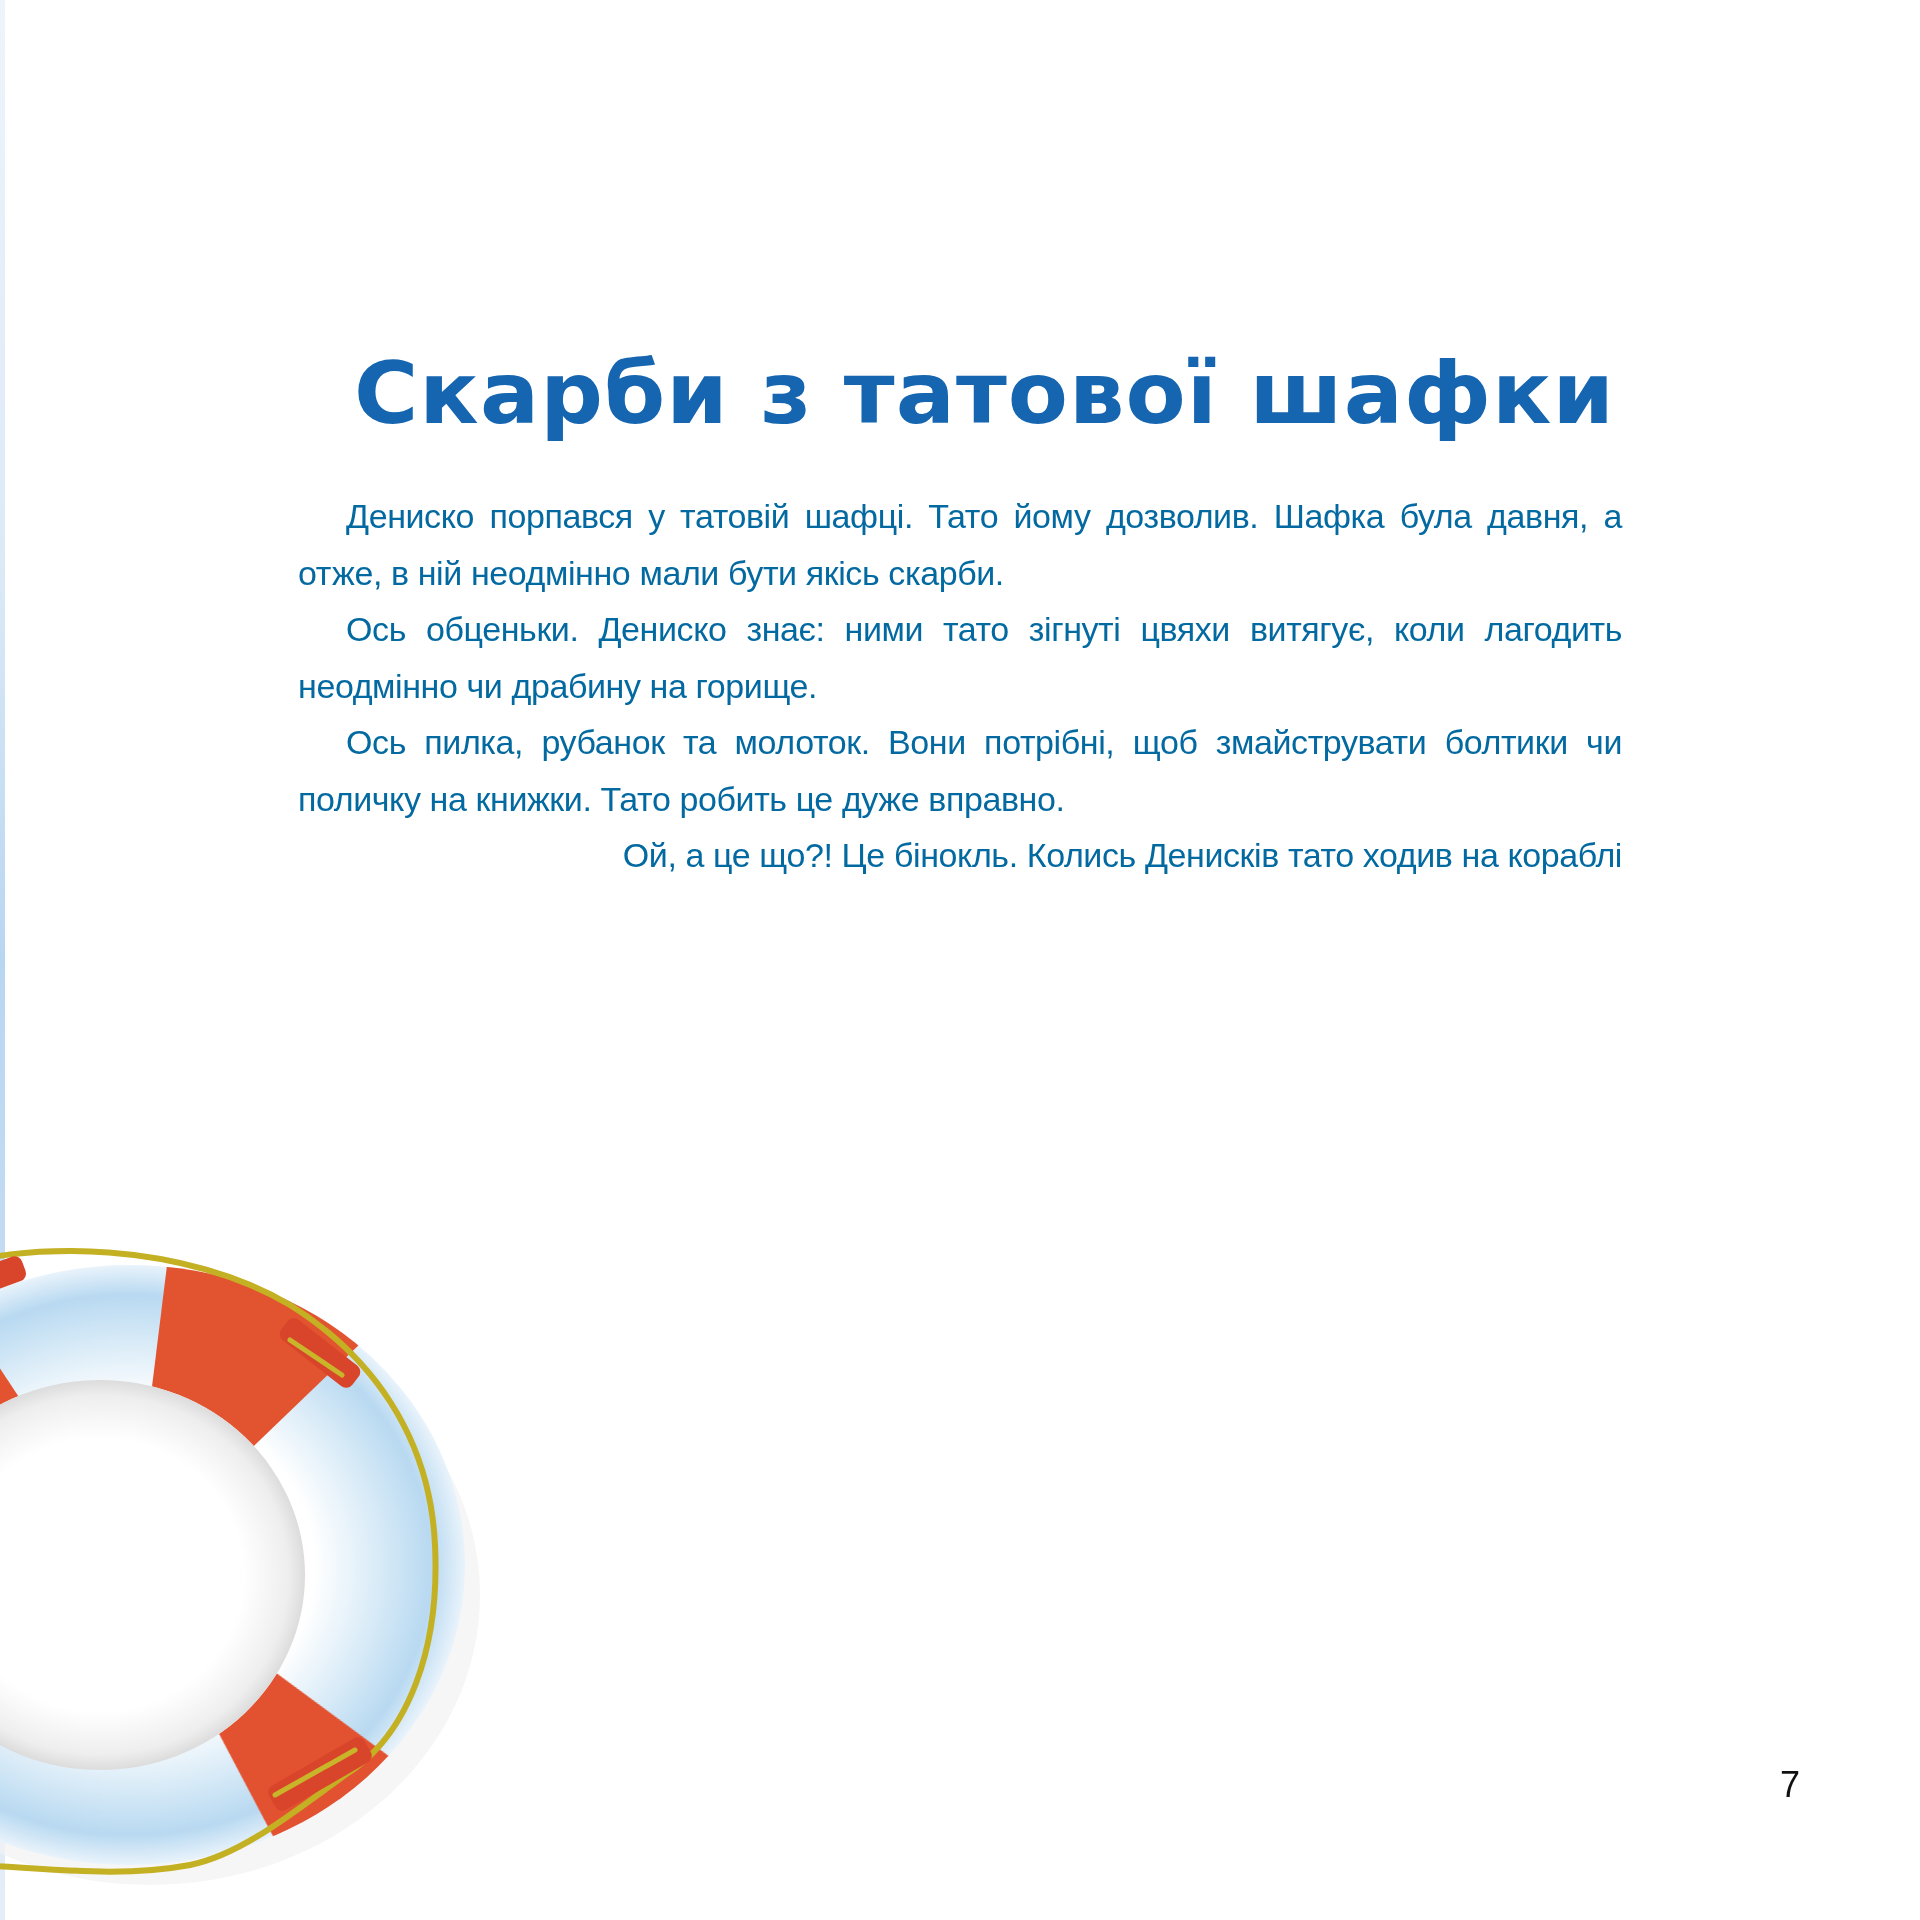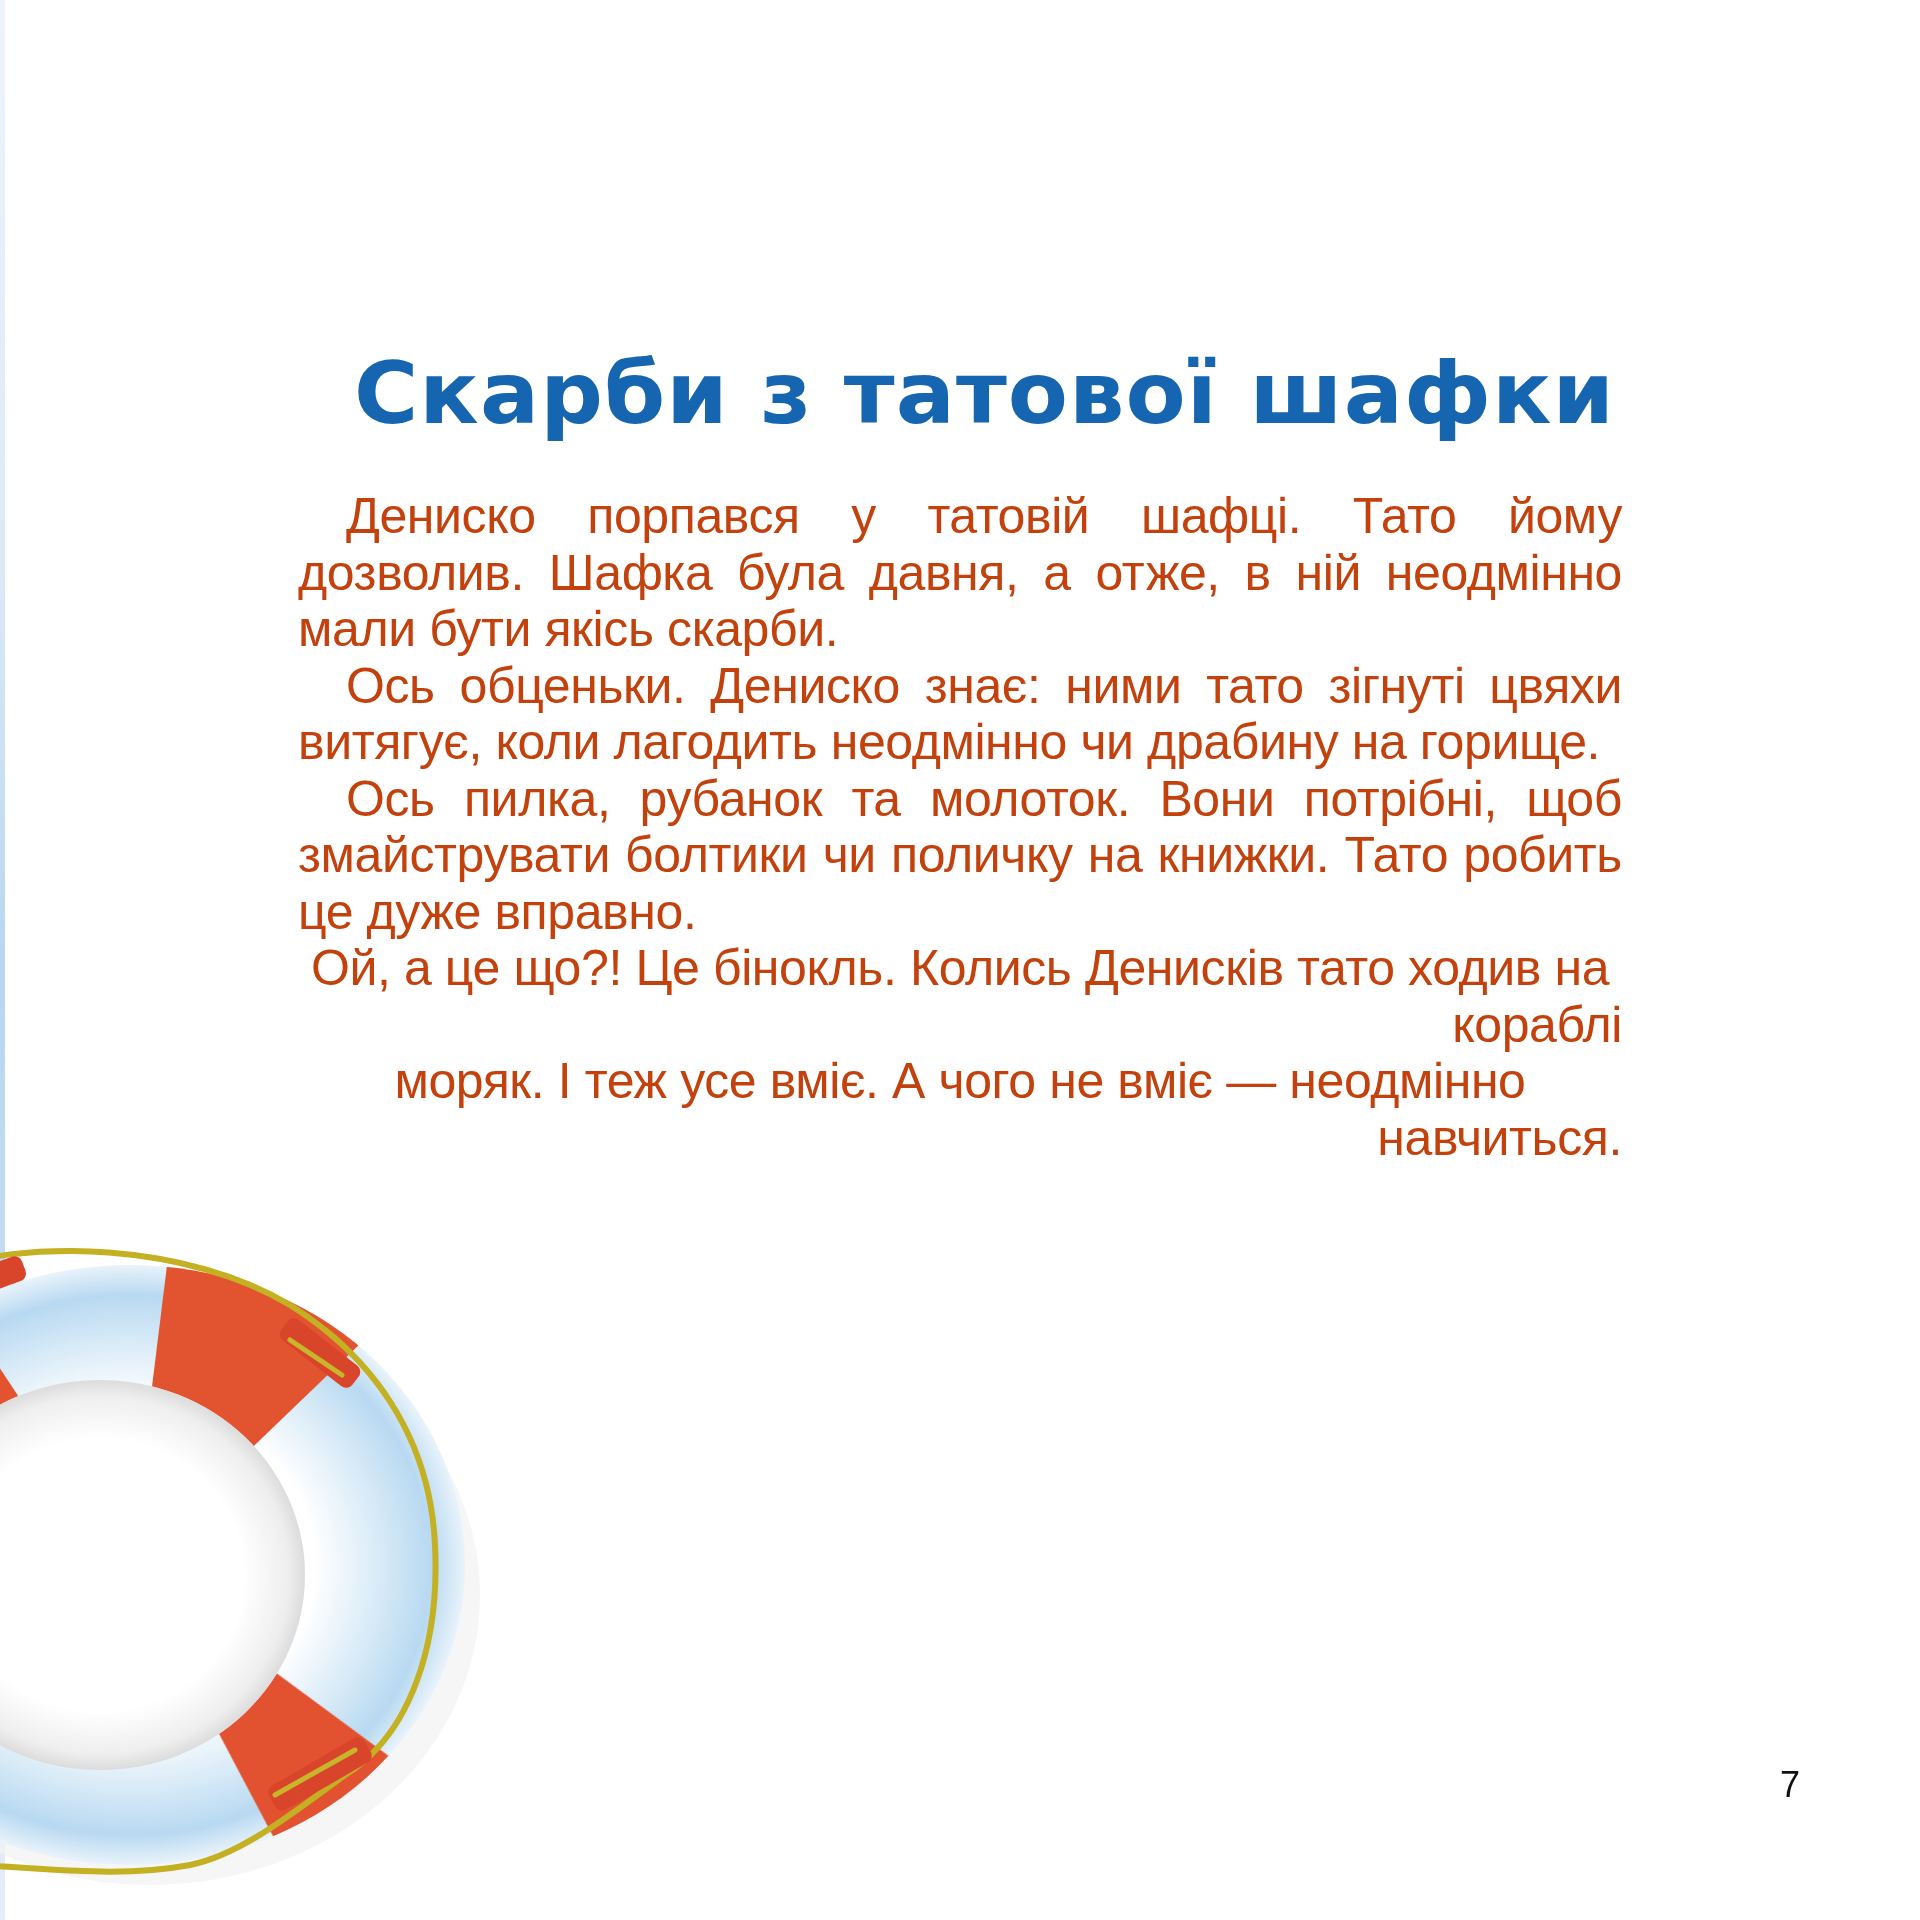"Дениско порпався у татовій шафці." .body-text { color: #c2410c -> #0369a1; font-size: 50px -> 34px }
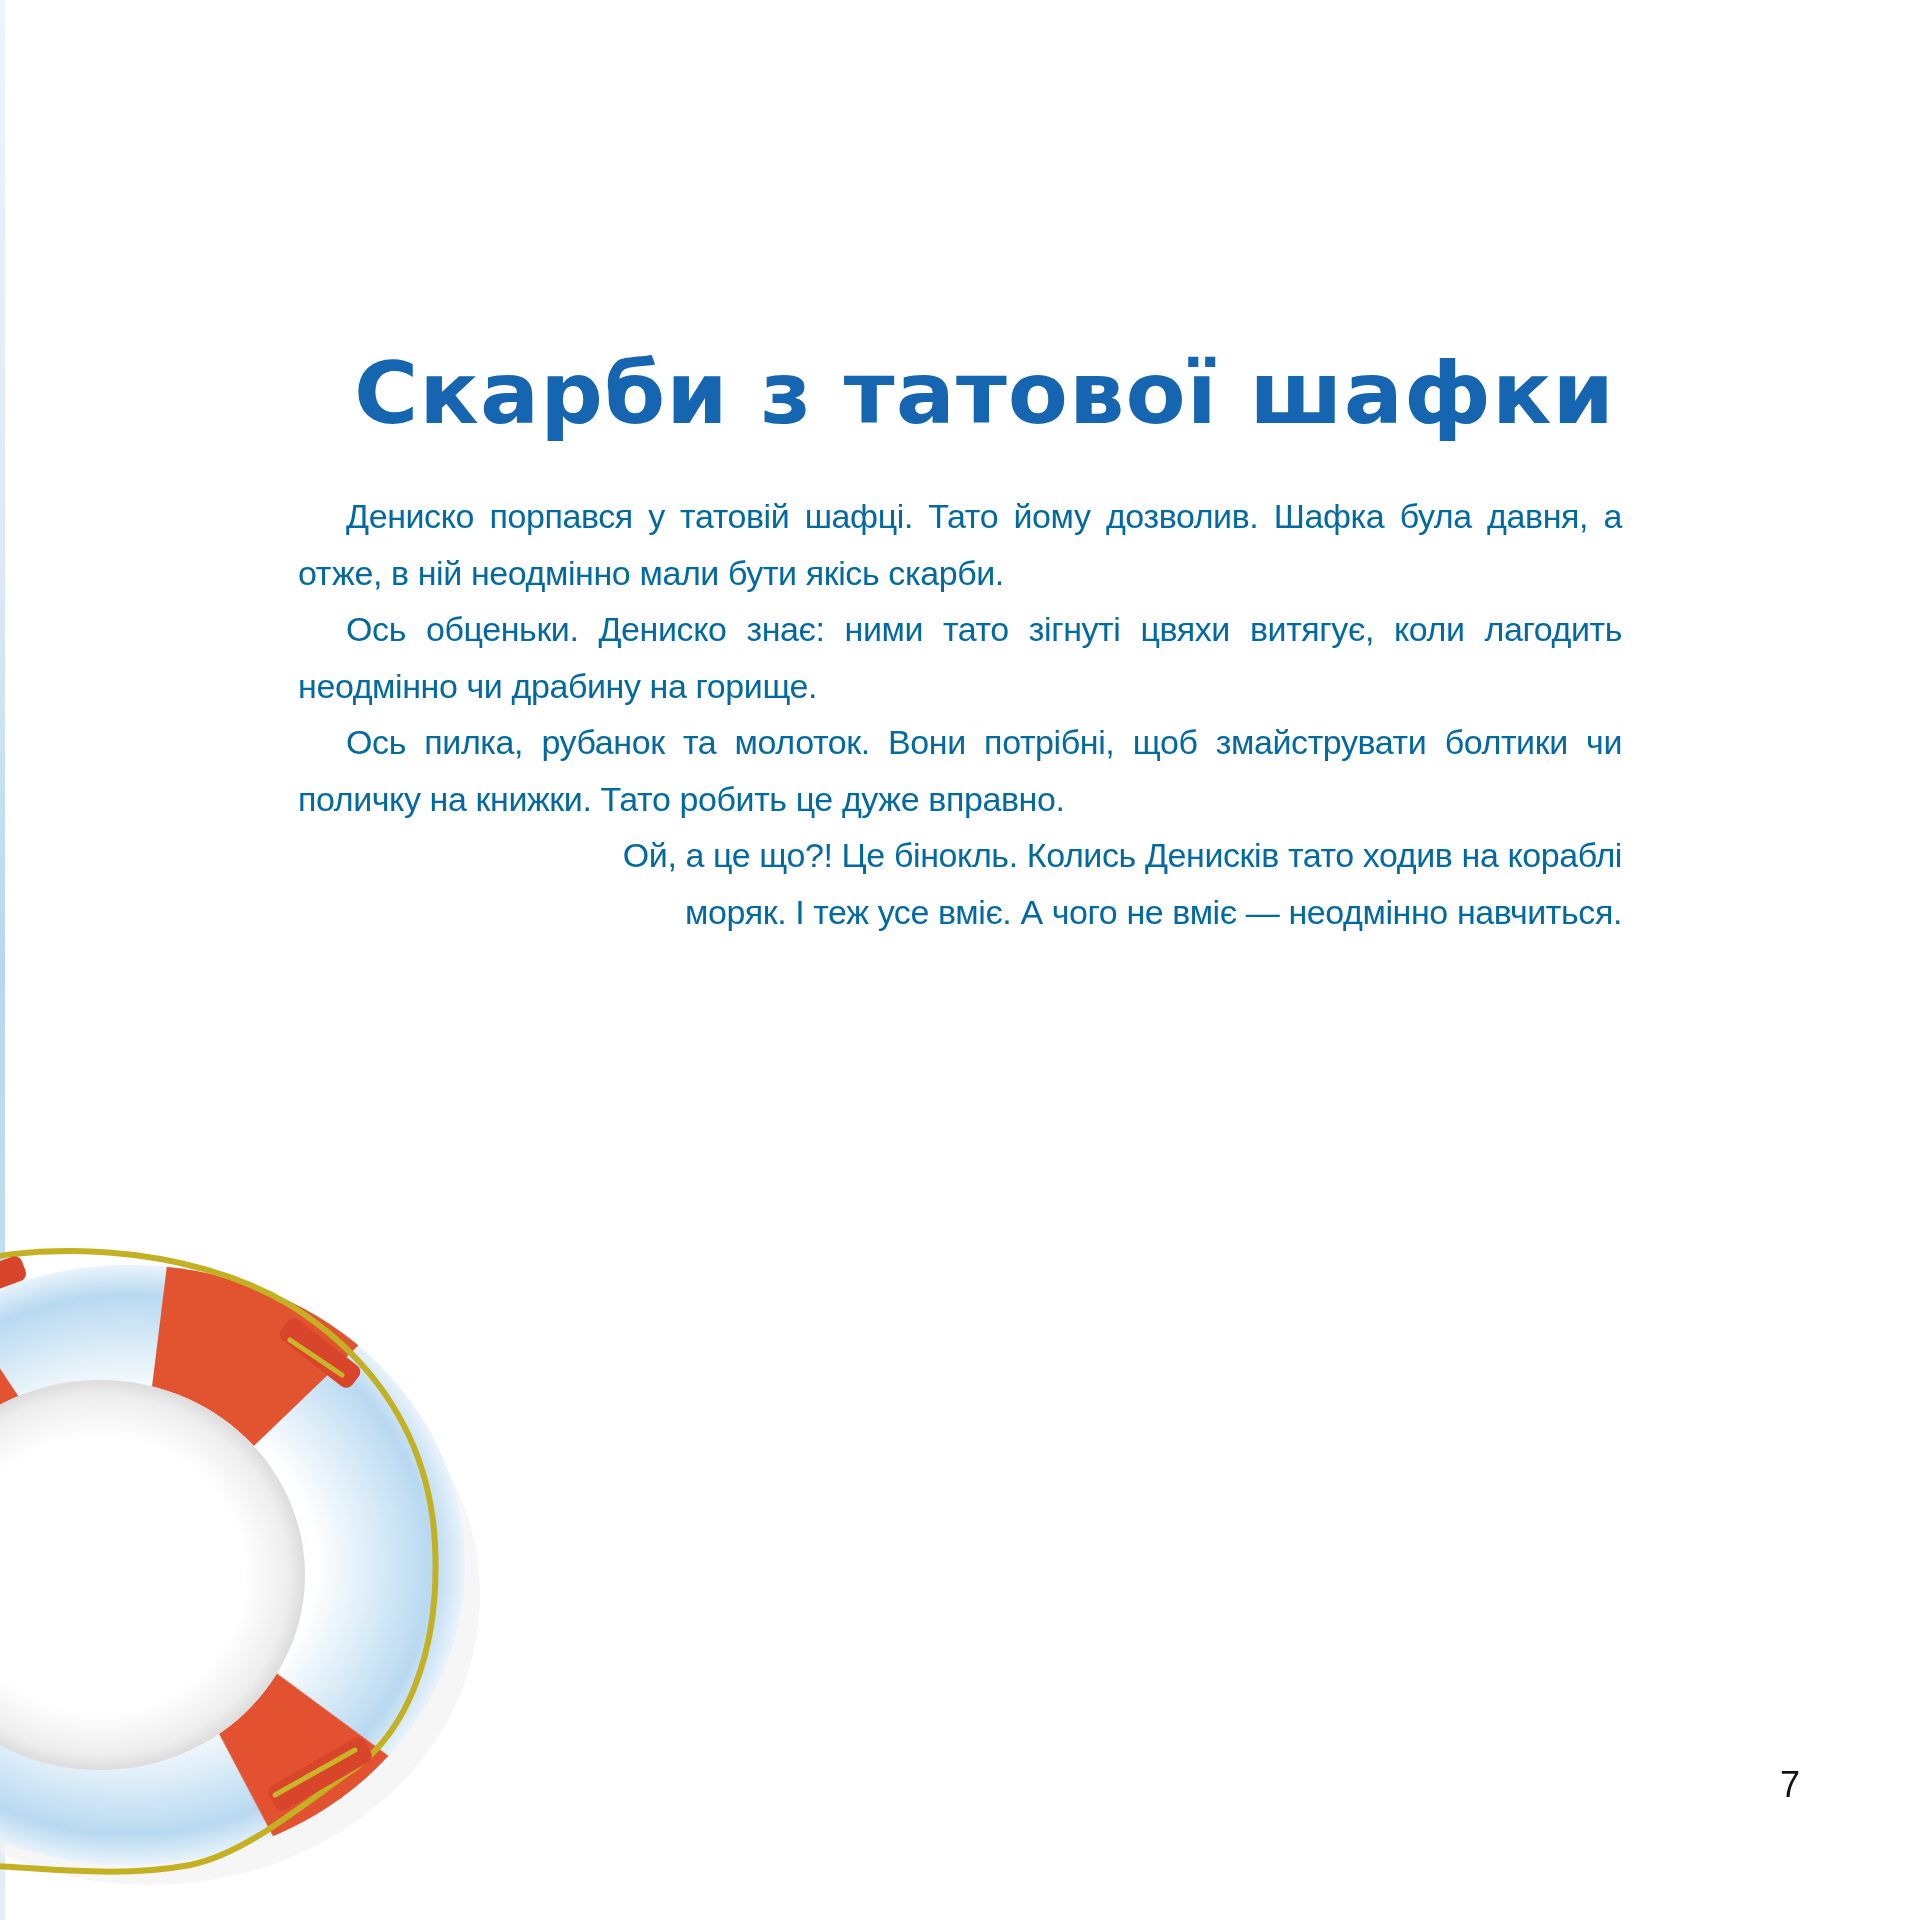"моряк. І теж усе вміє." span.line { html: <span>моряк. І теж усе вміє. А чого не вміє — неодмінно навчиться.</span> -> none }
